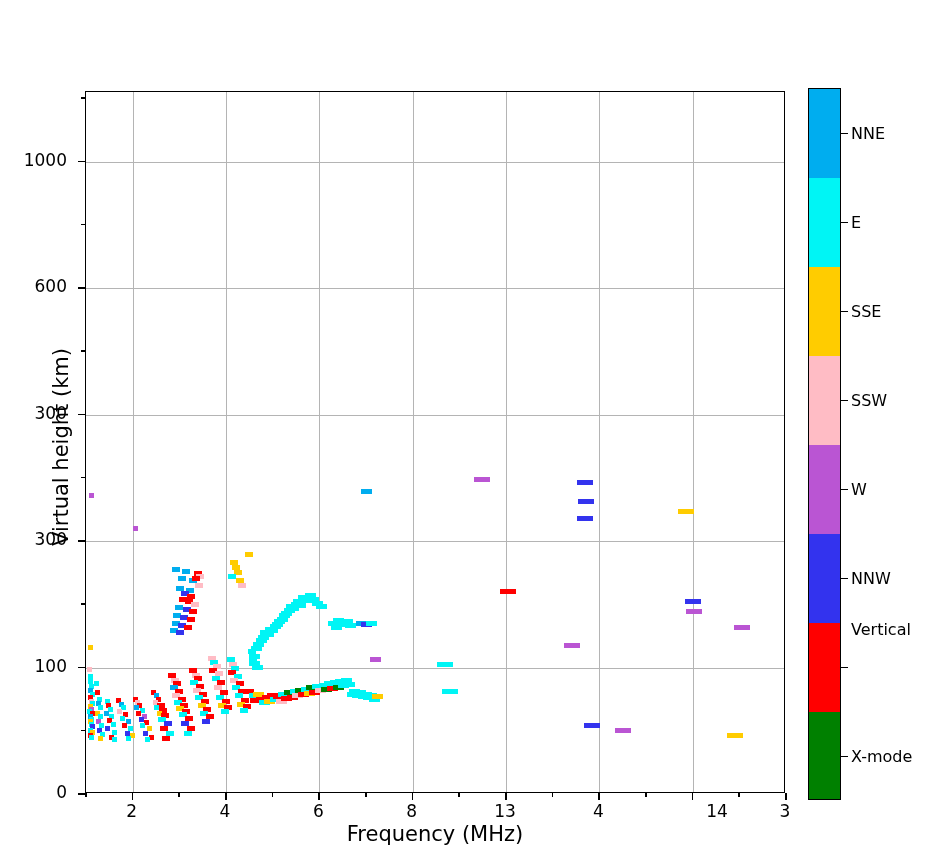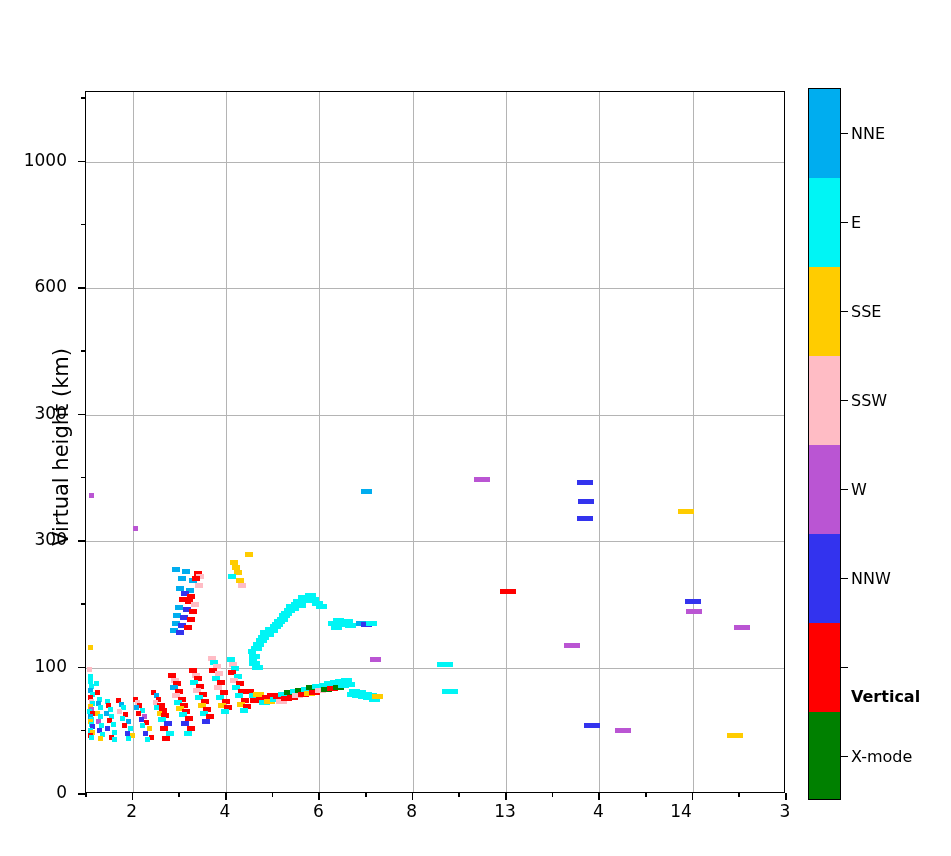"Vertical" div.cbar-label { font-weight: bold -> none; top: 696px -> 629px }
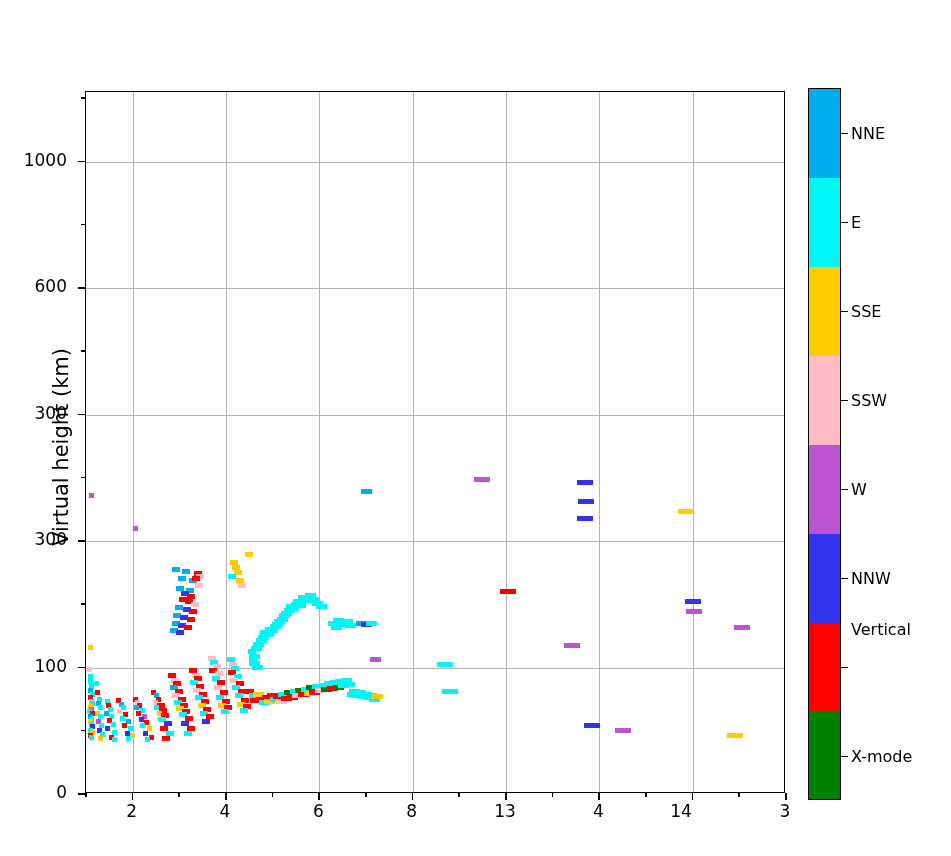"14" div.xtick-label { left: 651px -> 687px }
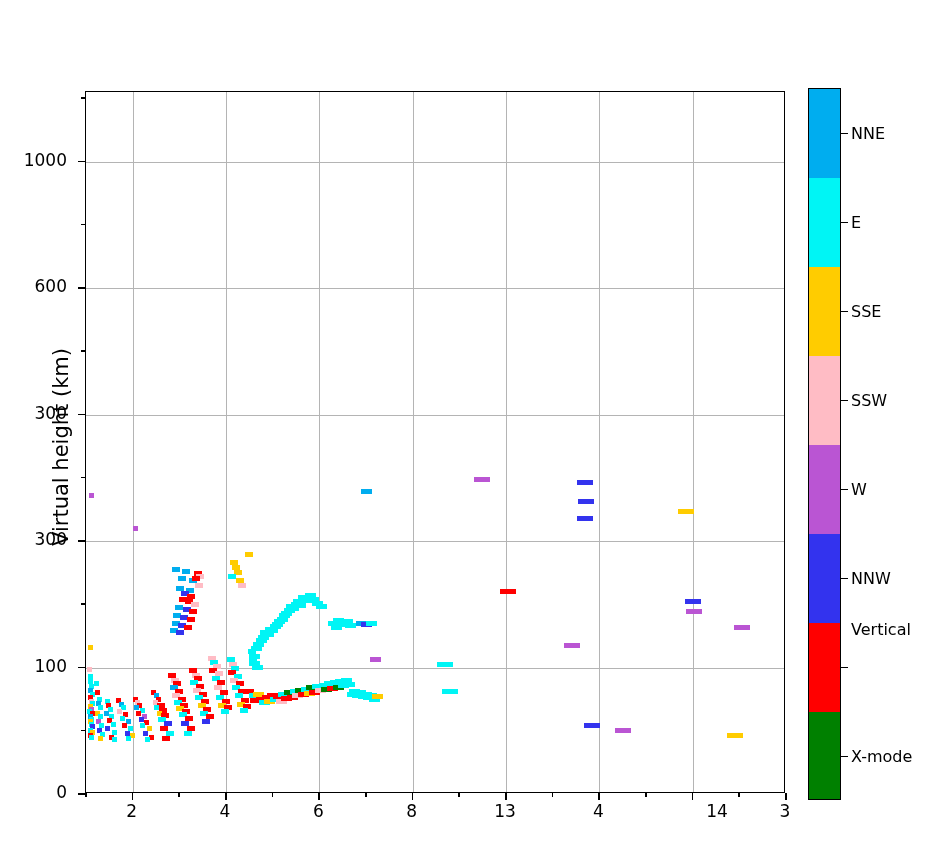"Frequency (MHz)" div.xaxis-title { html: none -> <div>Frequency (MHz)</div> }
